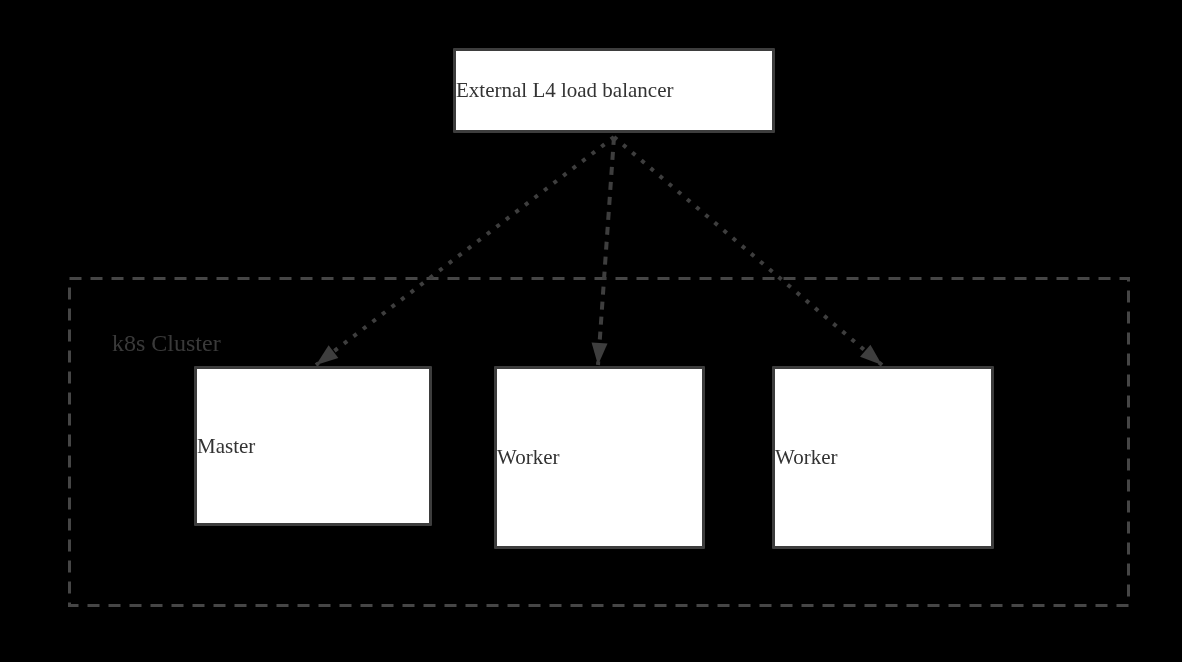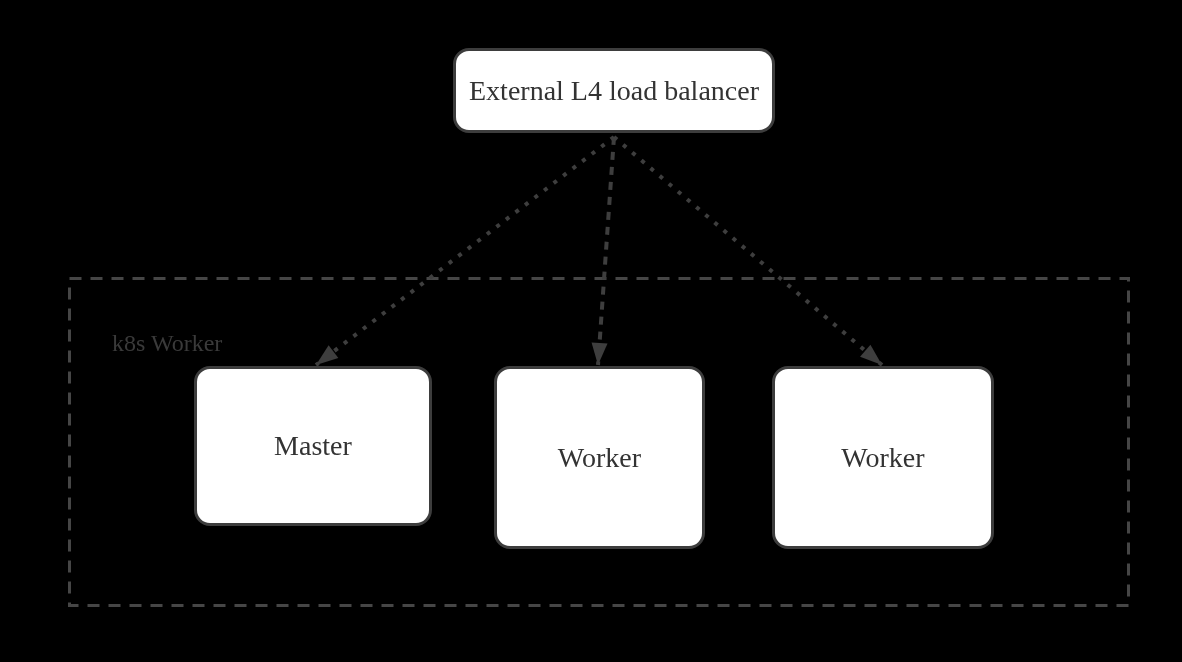"External L4 load balancer" .node { border-radius: 16px -> 1px; font-size: 28px -> 21px; justify-content: center -> flex-start }
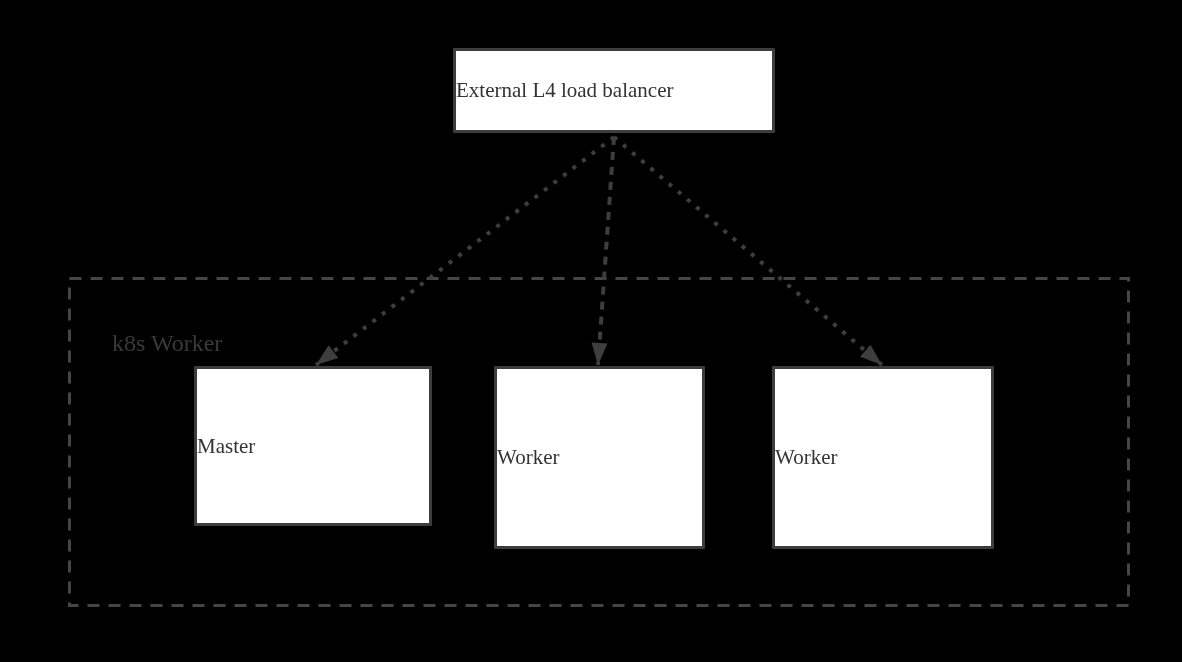"k8s Worker" span.cluster-label { text: Worker -> Cluster }
